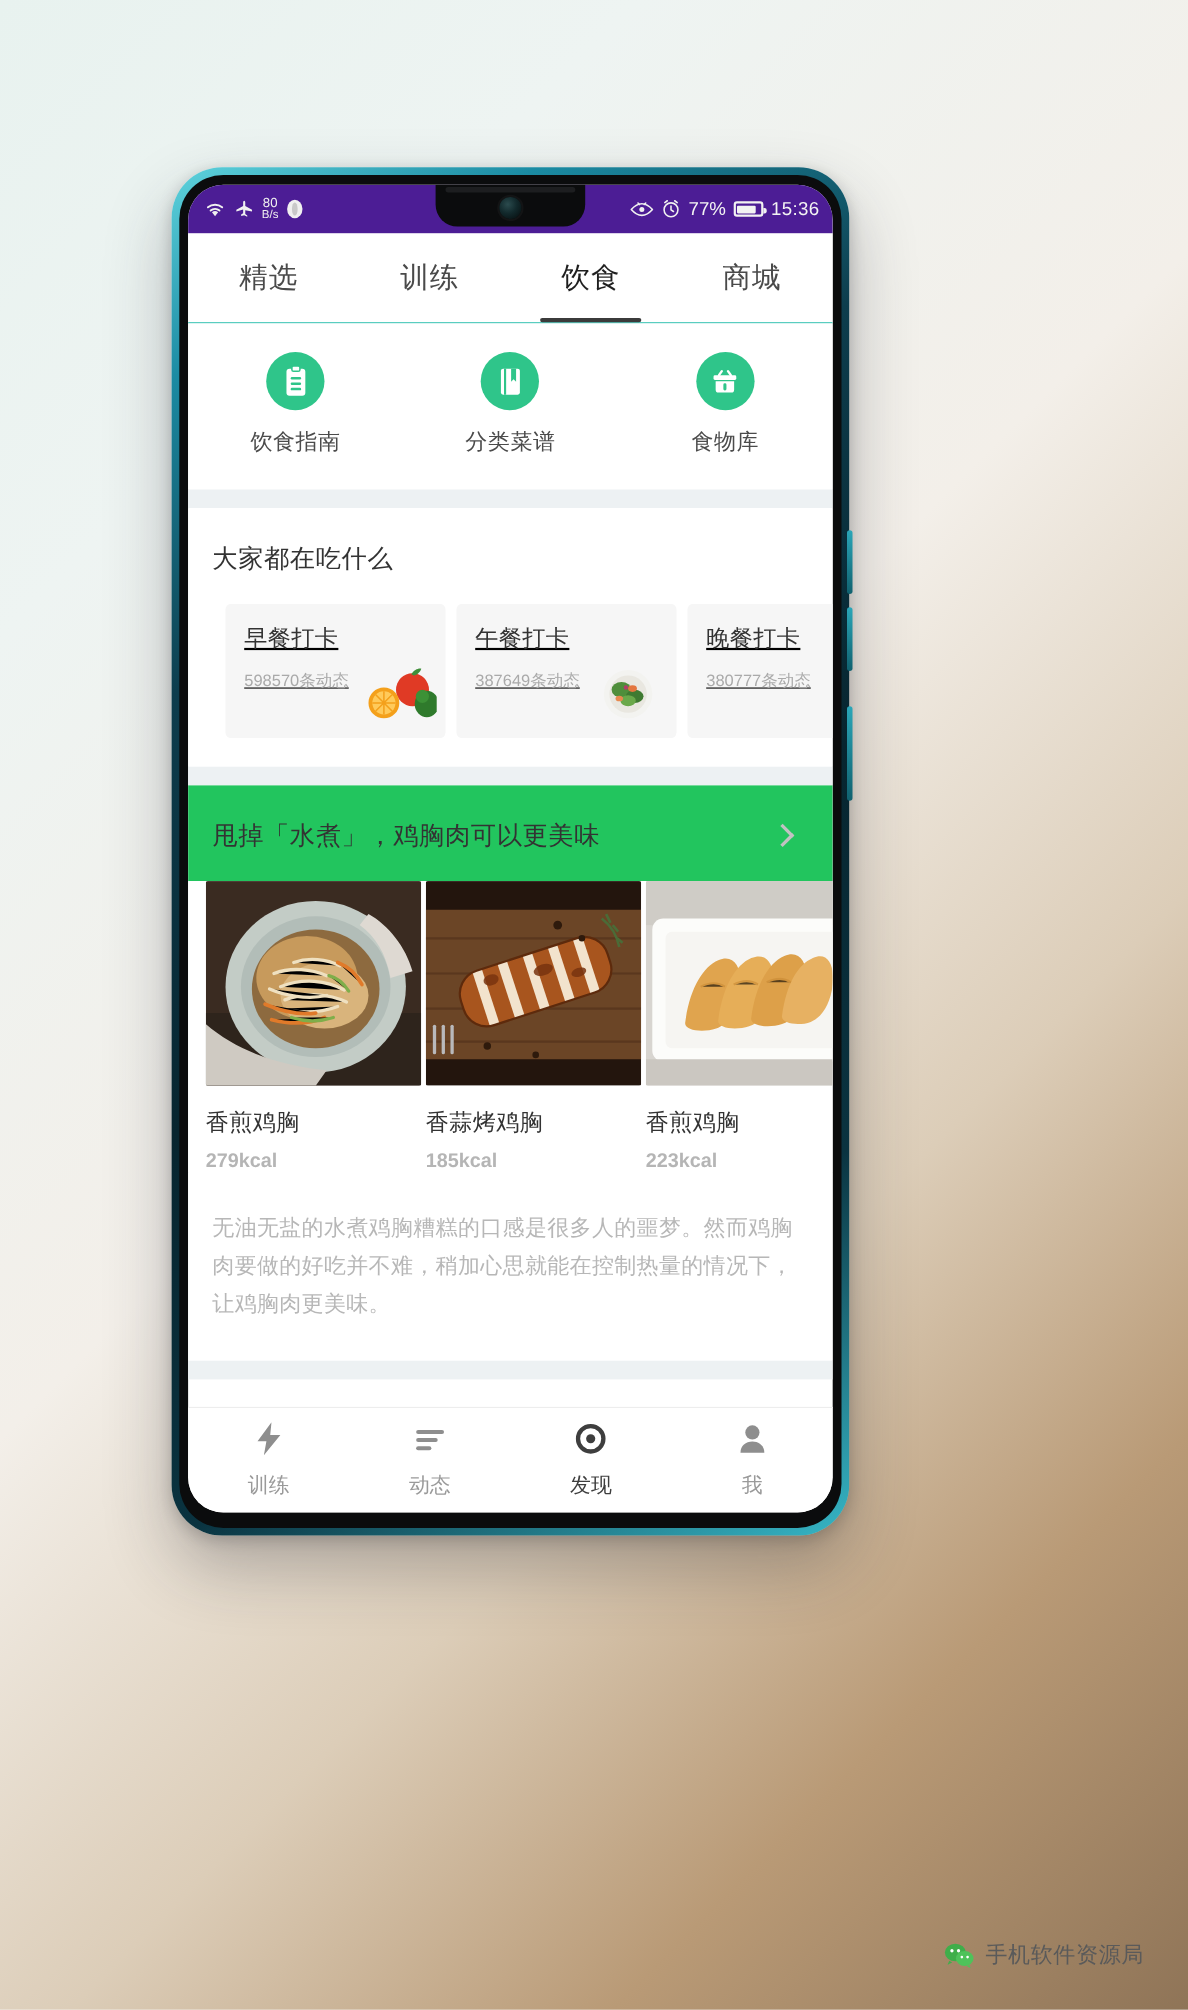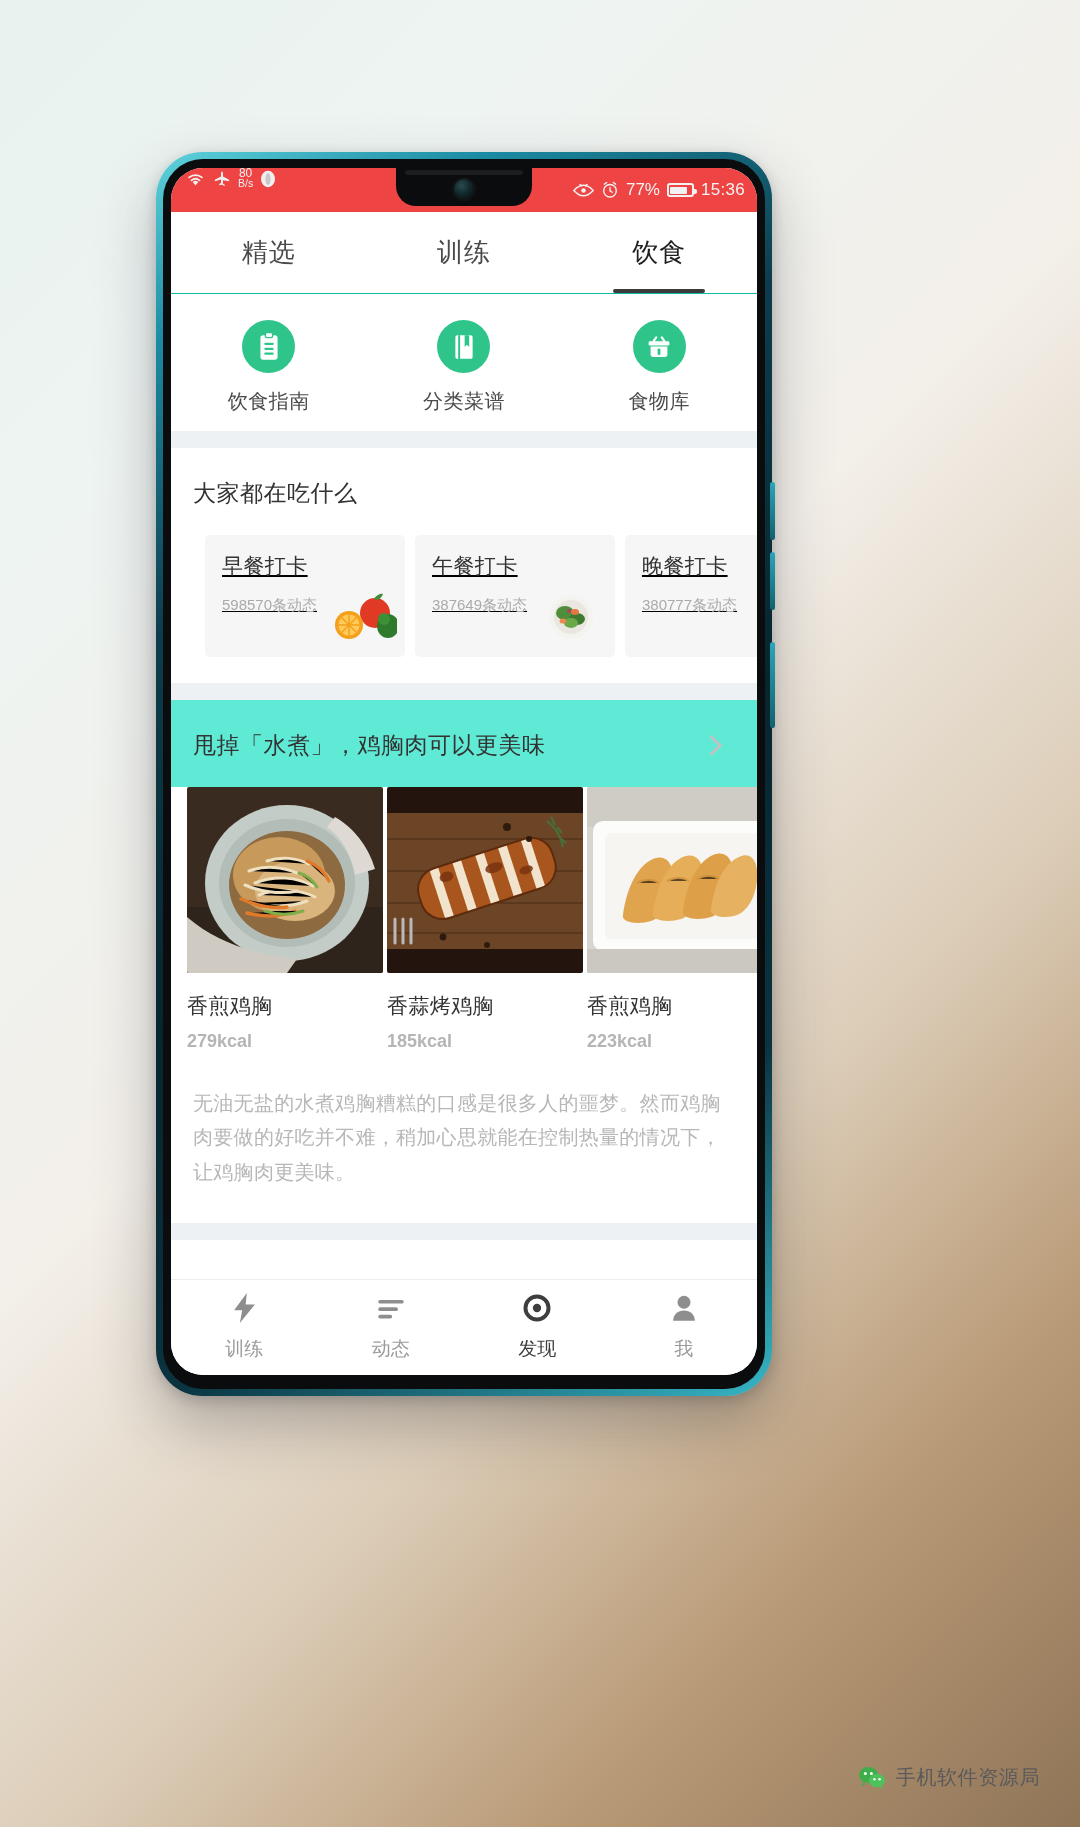"80" #statusbar { align-items: flex-start -> center; background: #ef4444 -> #4c1d95 }
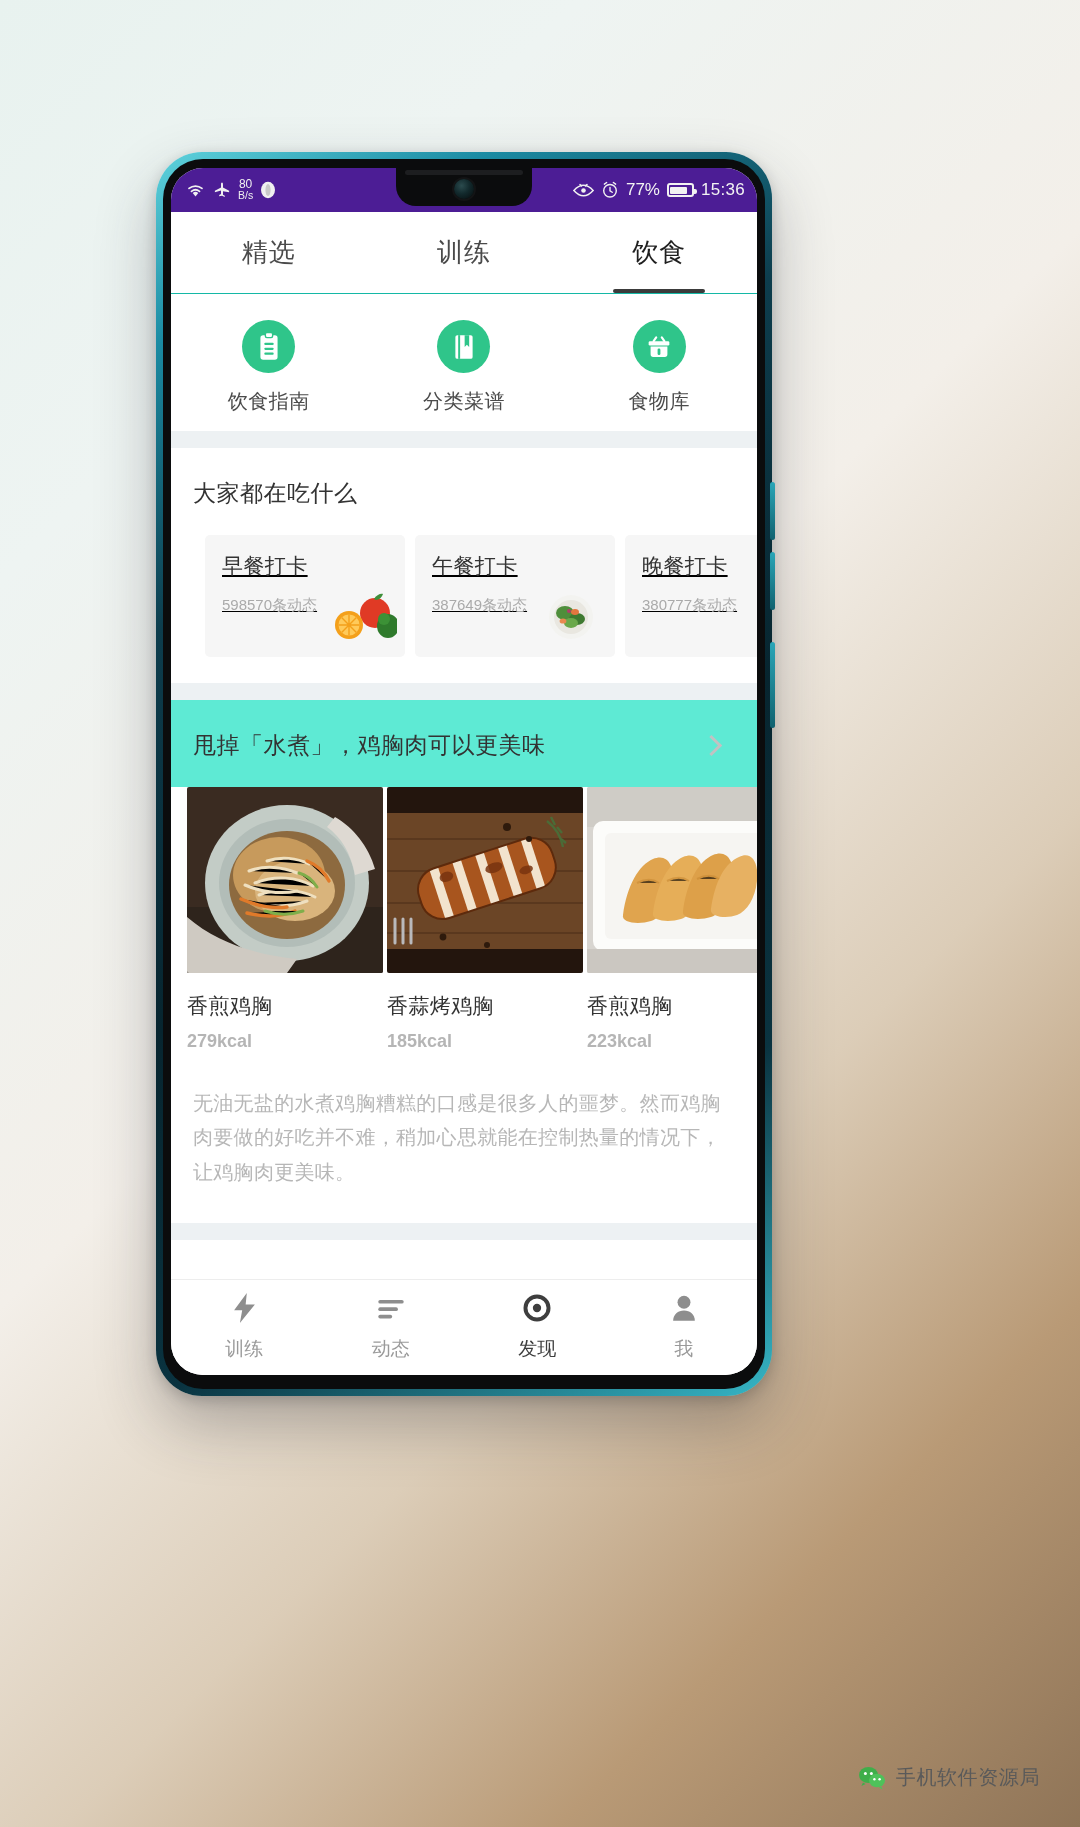"商城" div.tab { html: none -> <div> <span>商城</span> </div> }
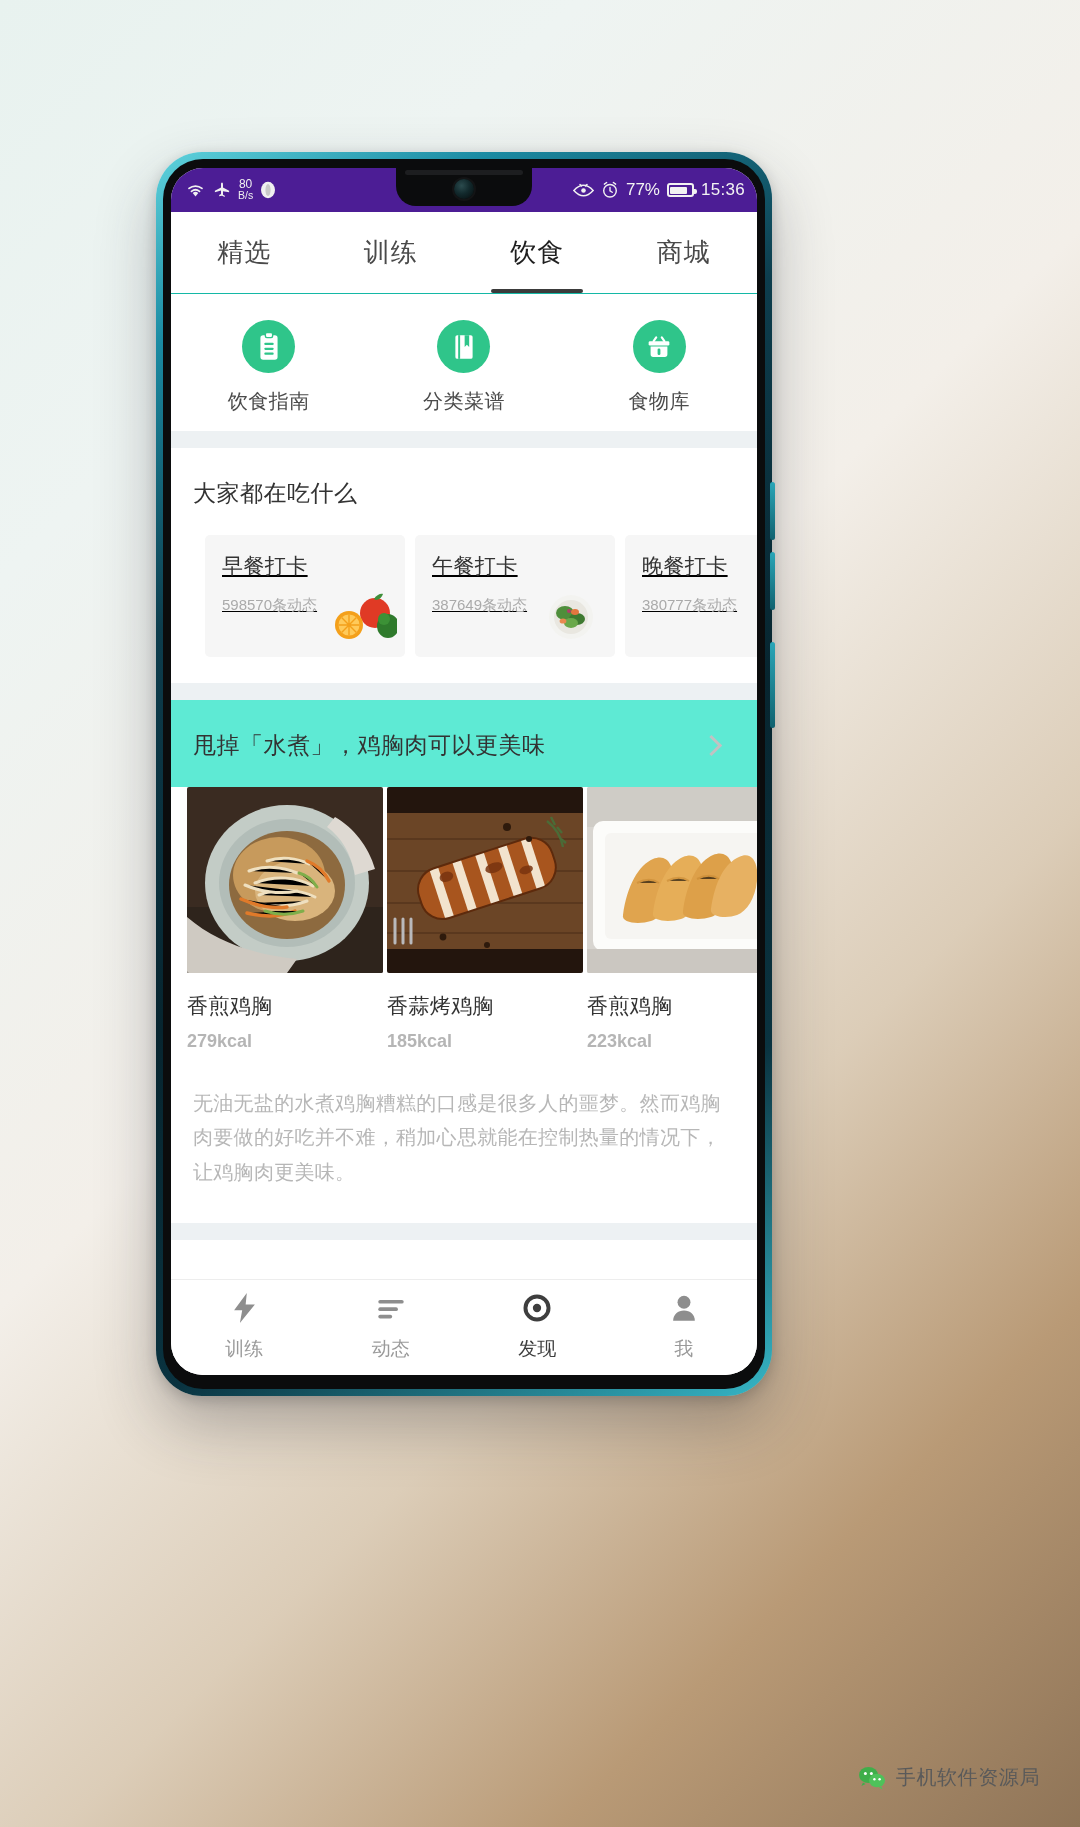"饮食指南" #quick-row { padding: 26px 0 16px 0 -> 26px 0 30px 0 }
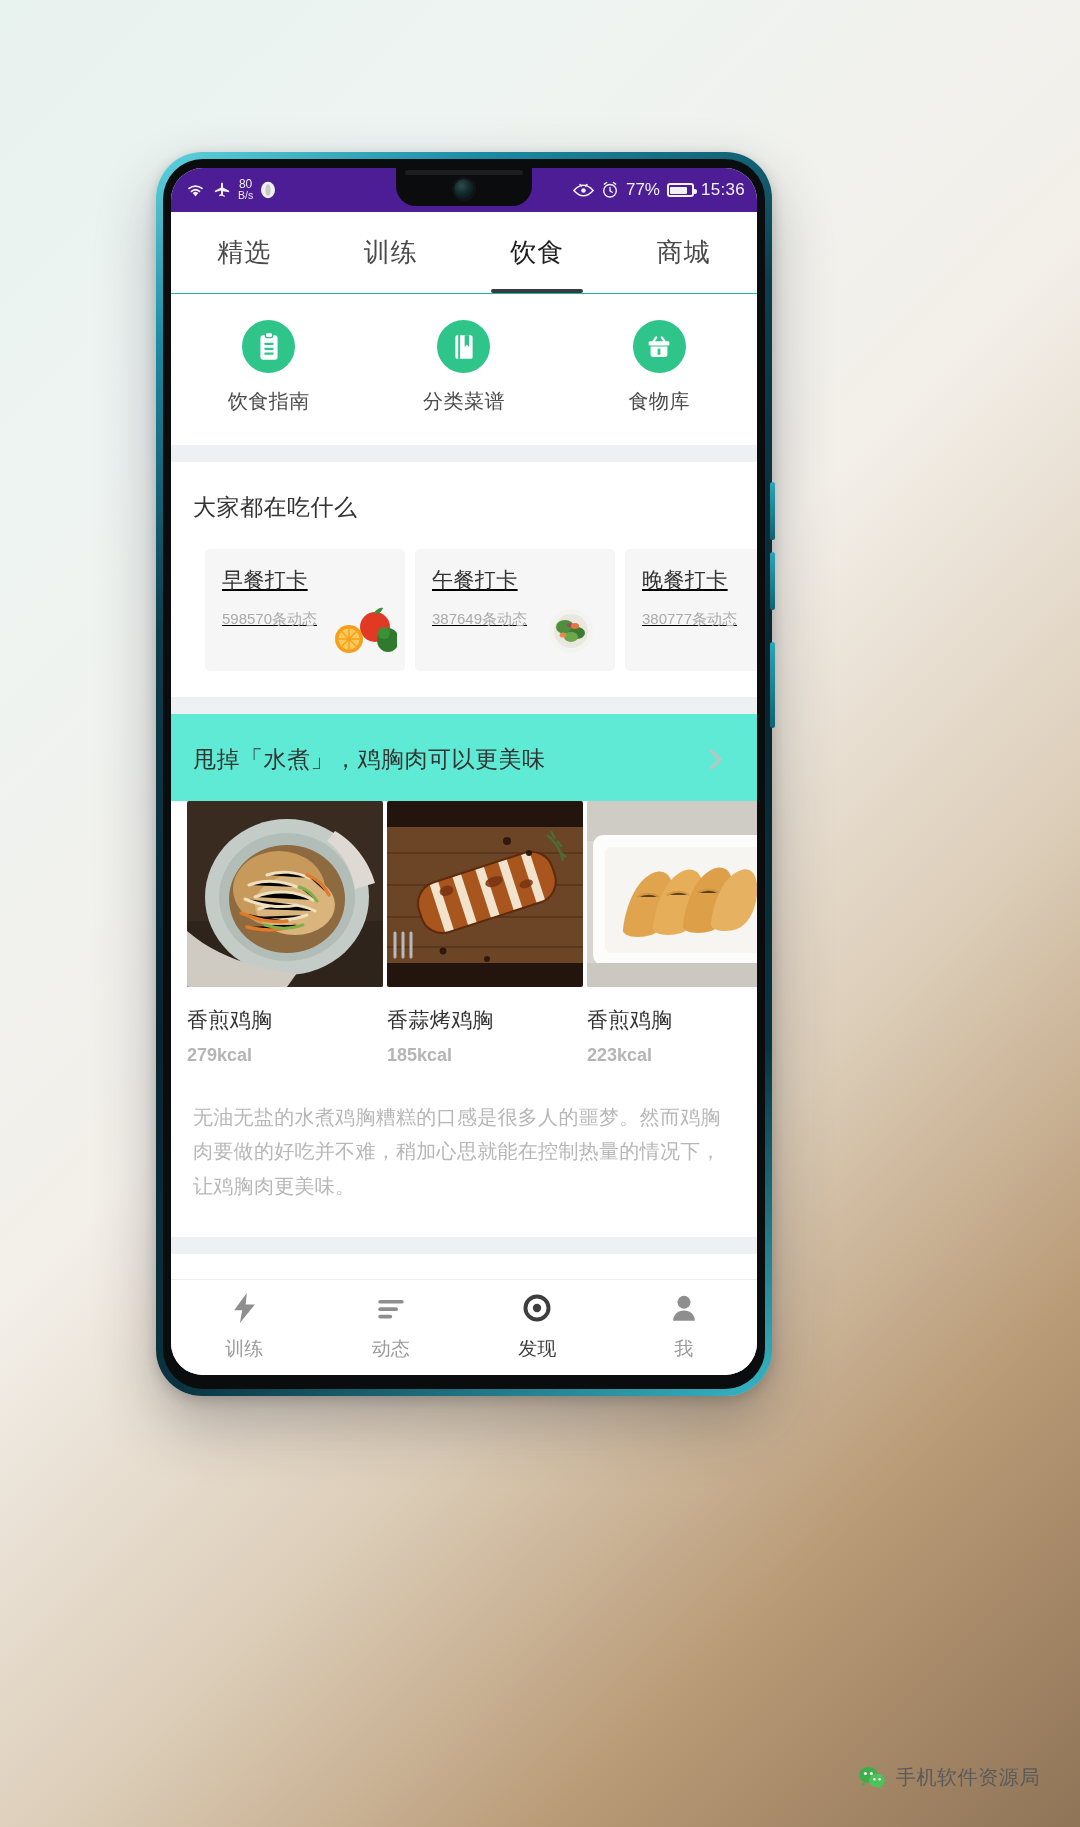"甩掉「水煮」，鸡胸肉可以更美味" #article-head { background: #5eead4 -> #22c55e }
